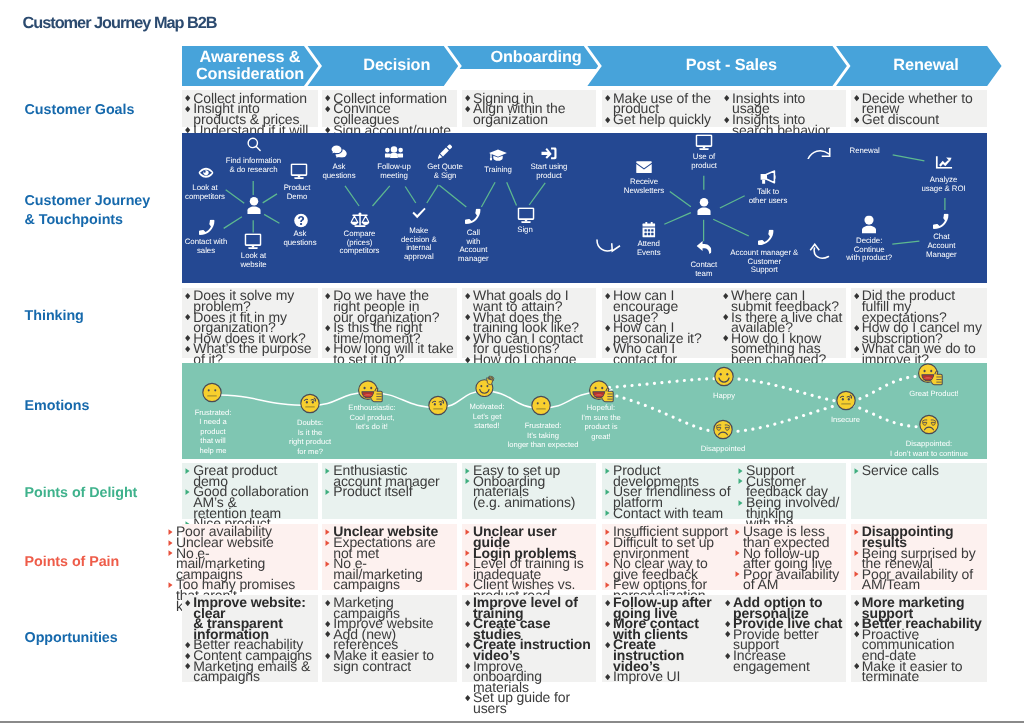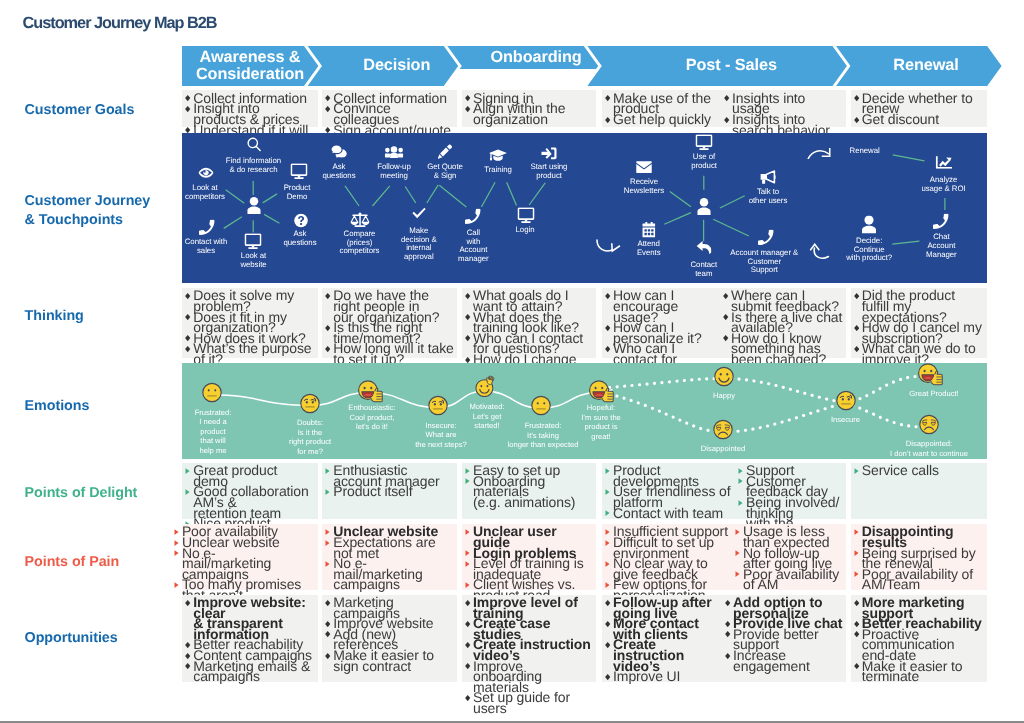"Login" div.jlabel { text: Login -> Sign }
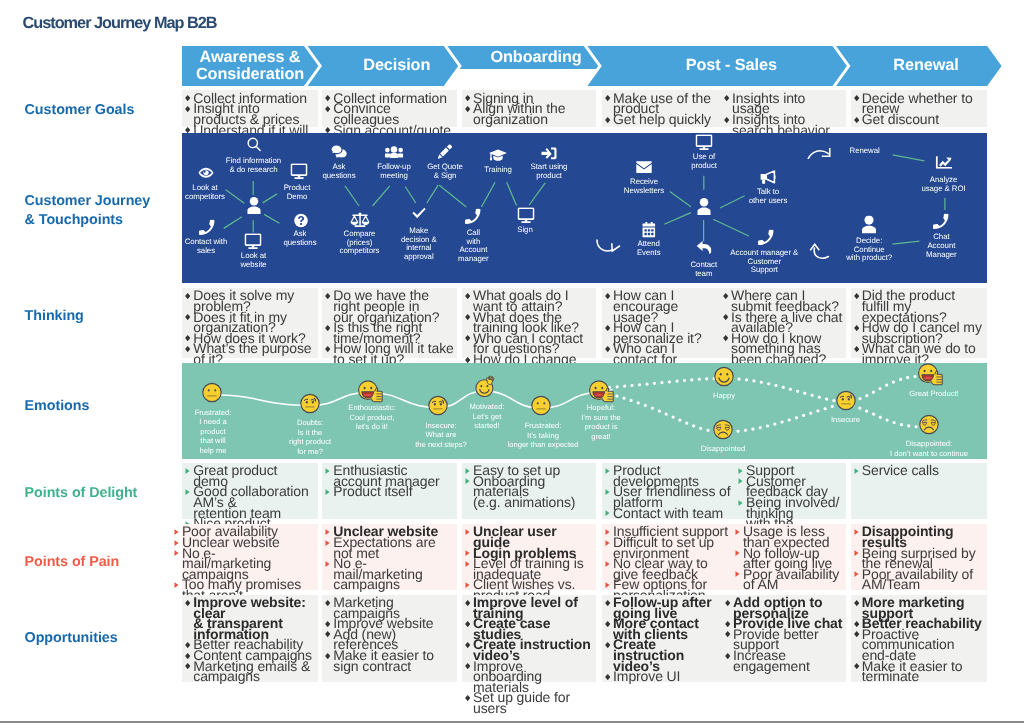"Insecure:" div.elabel { html: <div>Insecure: What are the next steps?</div> -> none }
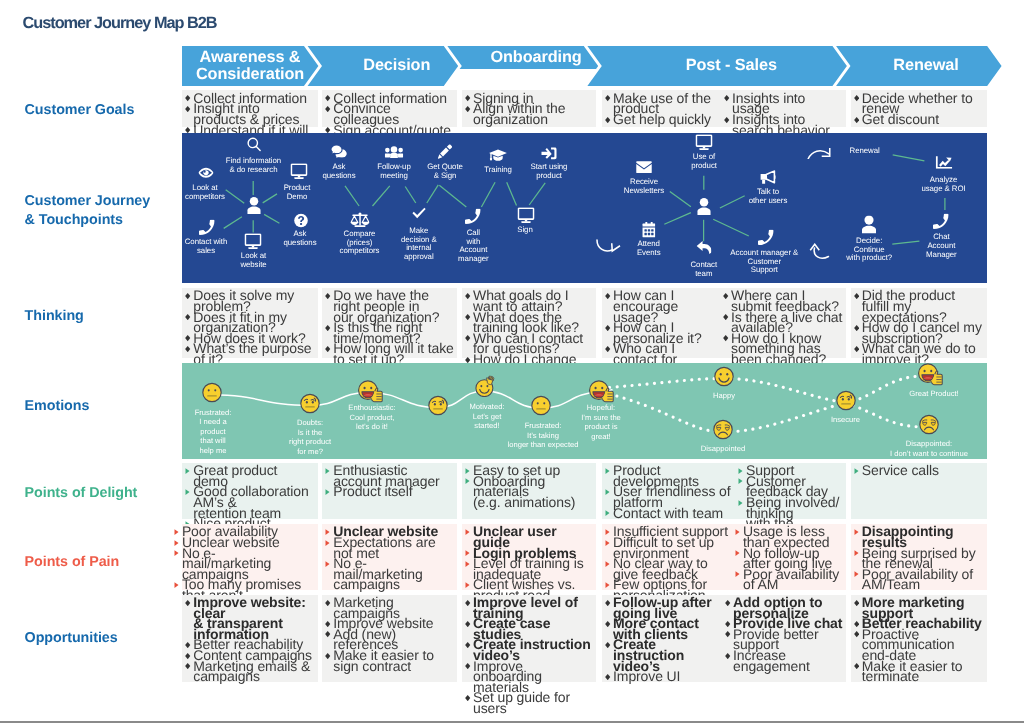"Poor availability" div.blist { left: 174px -> 168px }
